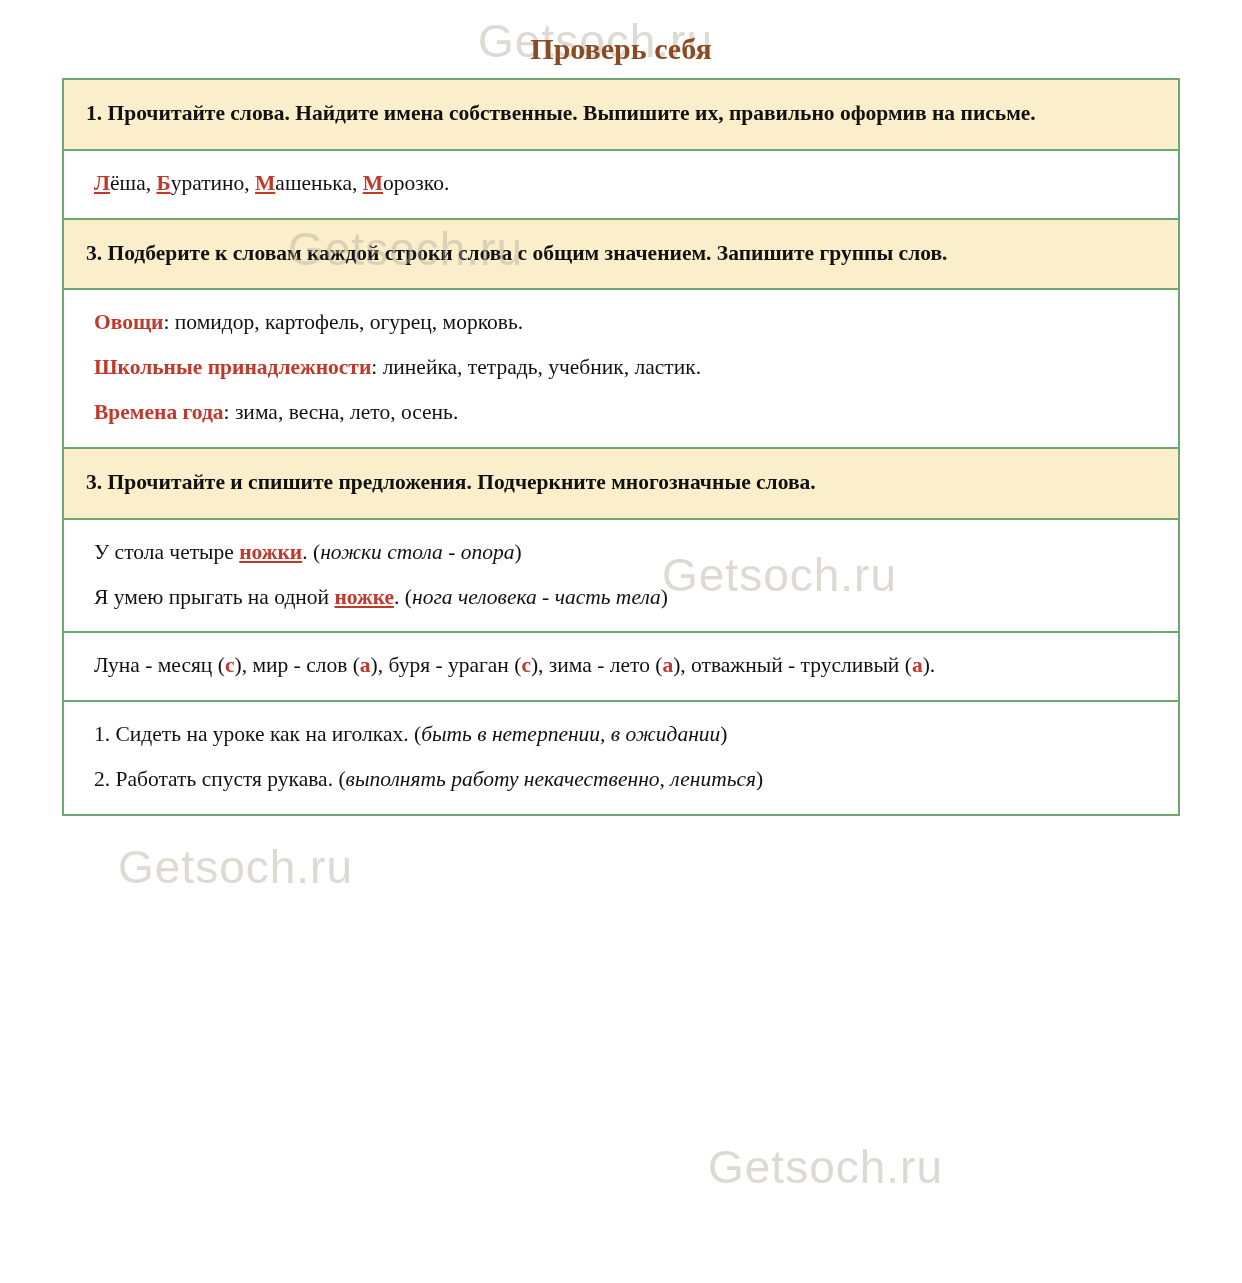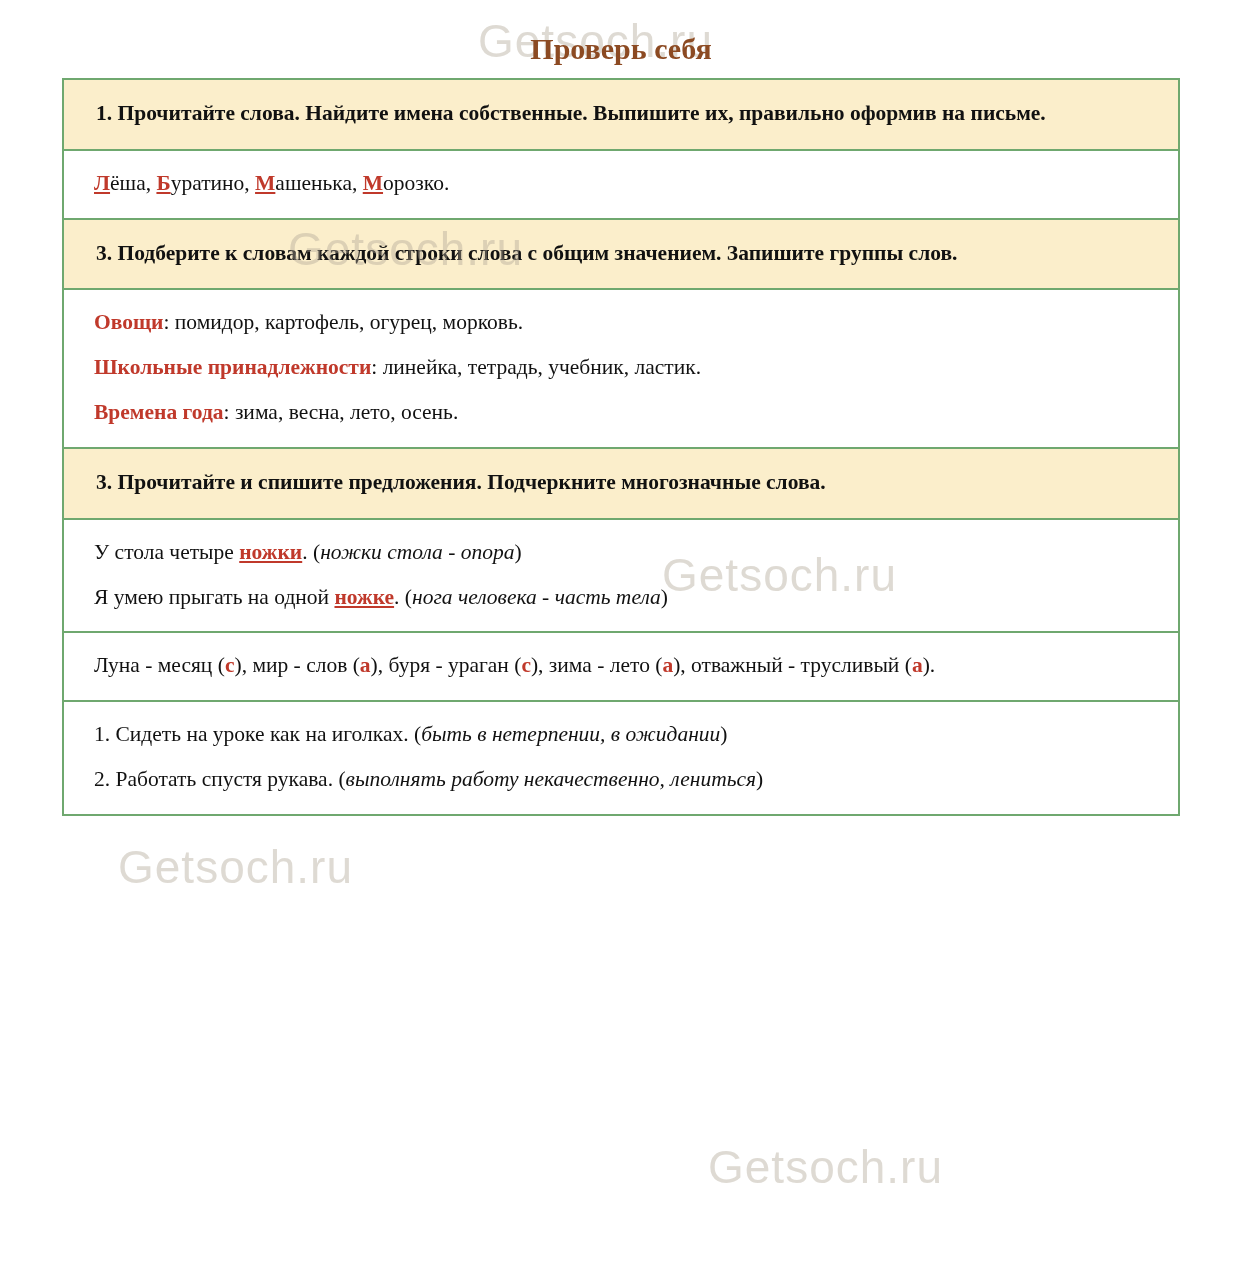"1. Прочитайте слова. Найдите имена" .task { padding: 16px 22px 18px 32px -> 16px 22px 18px 22px }
